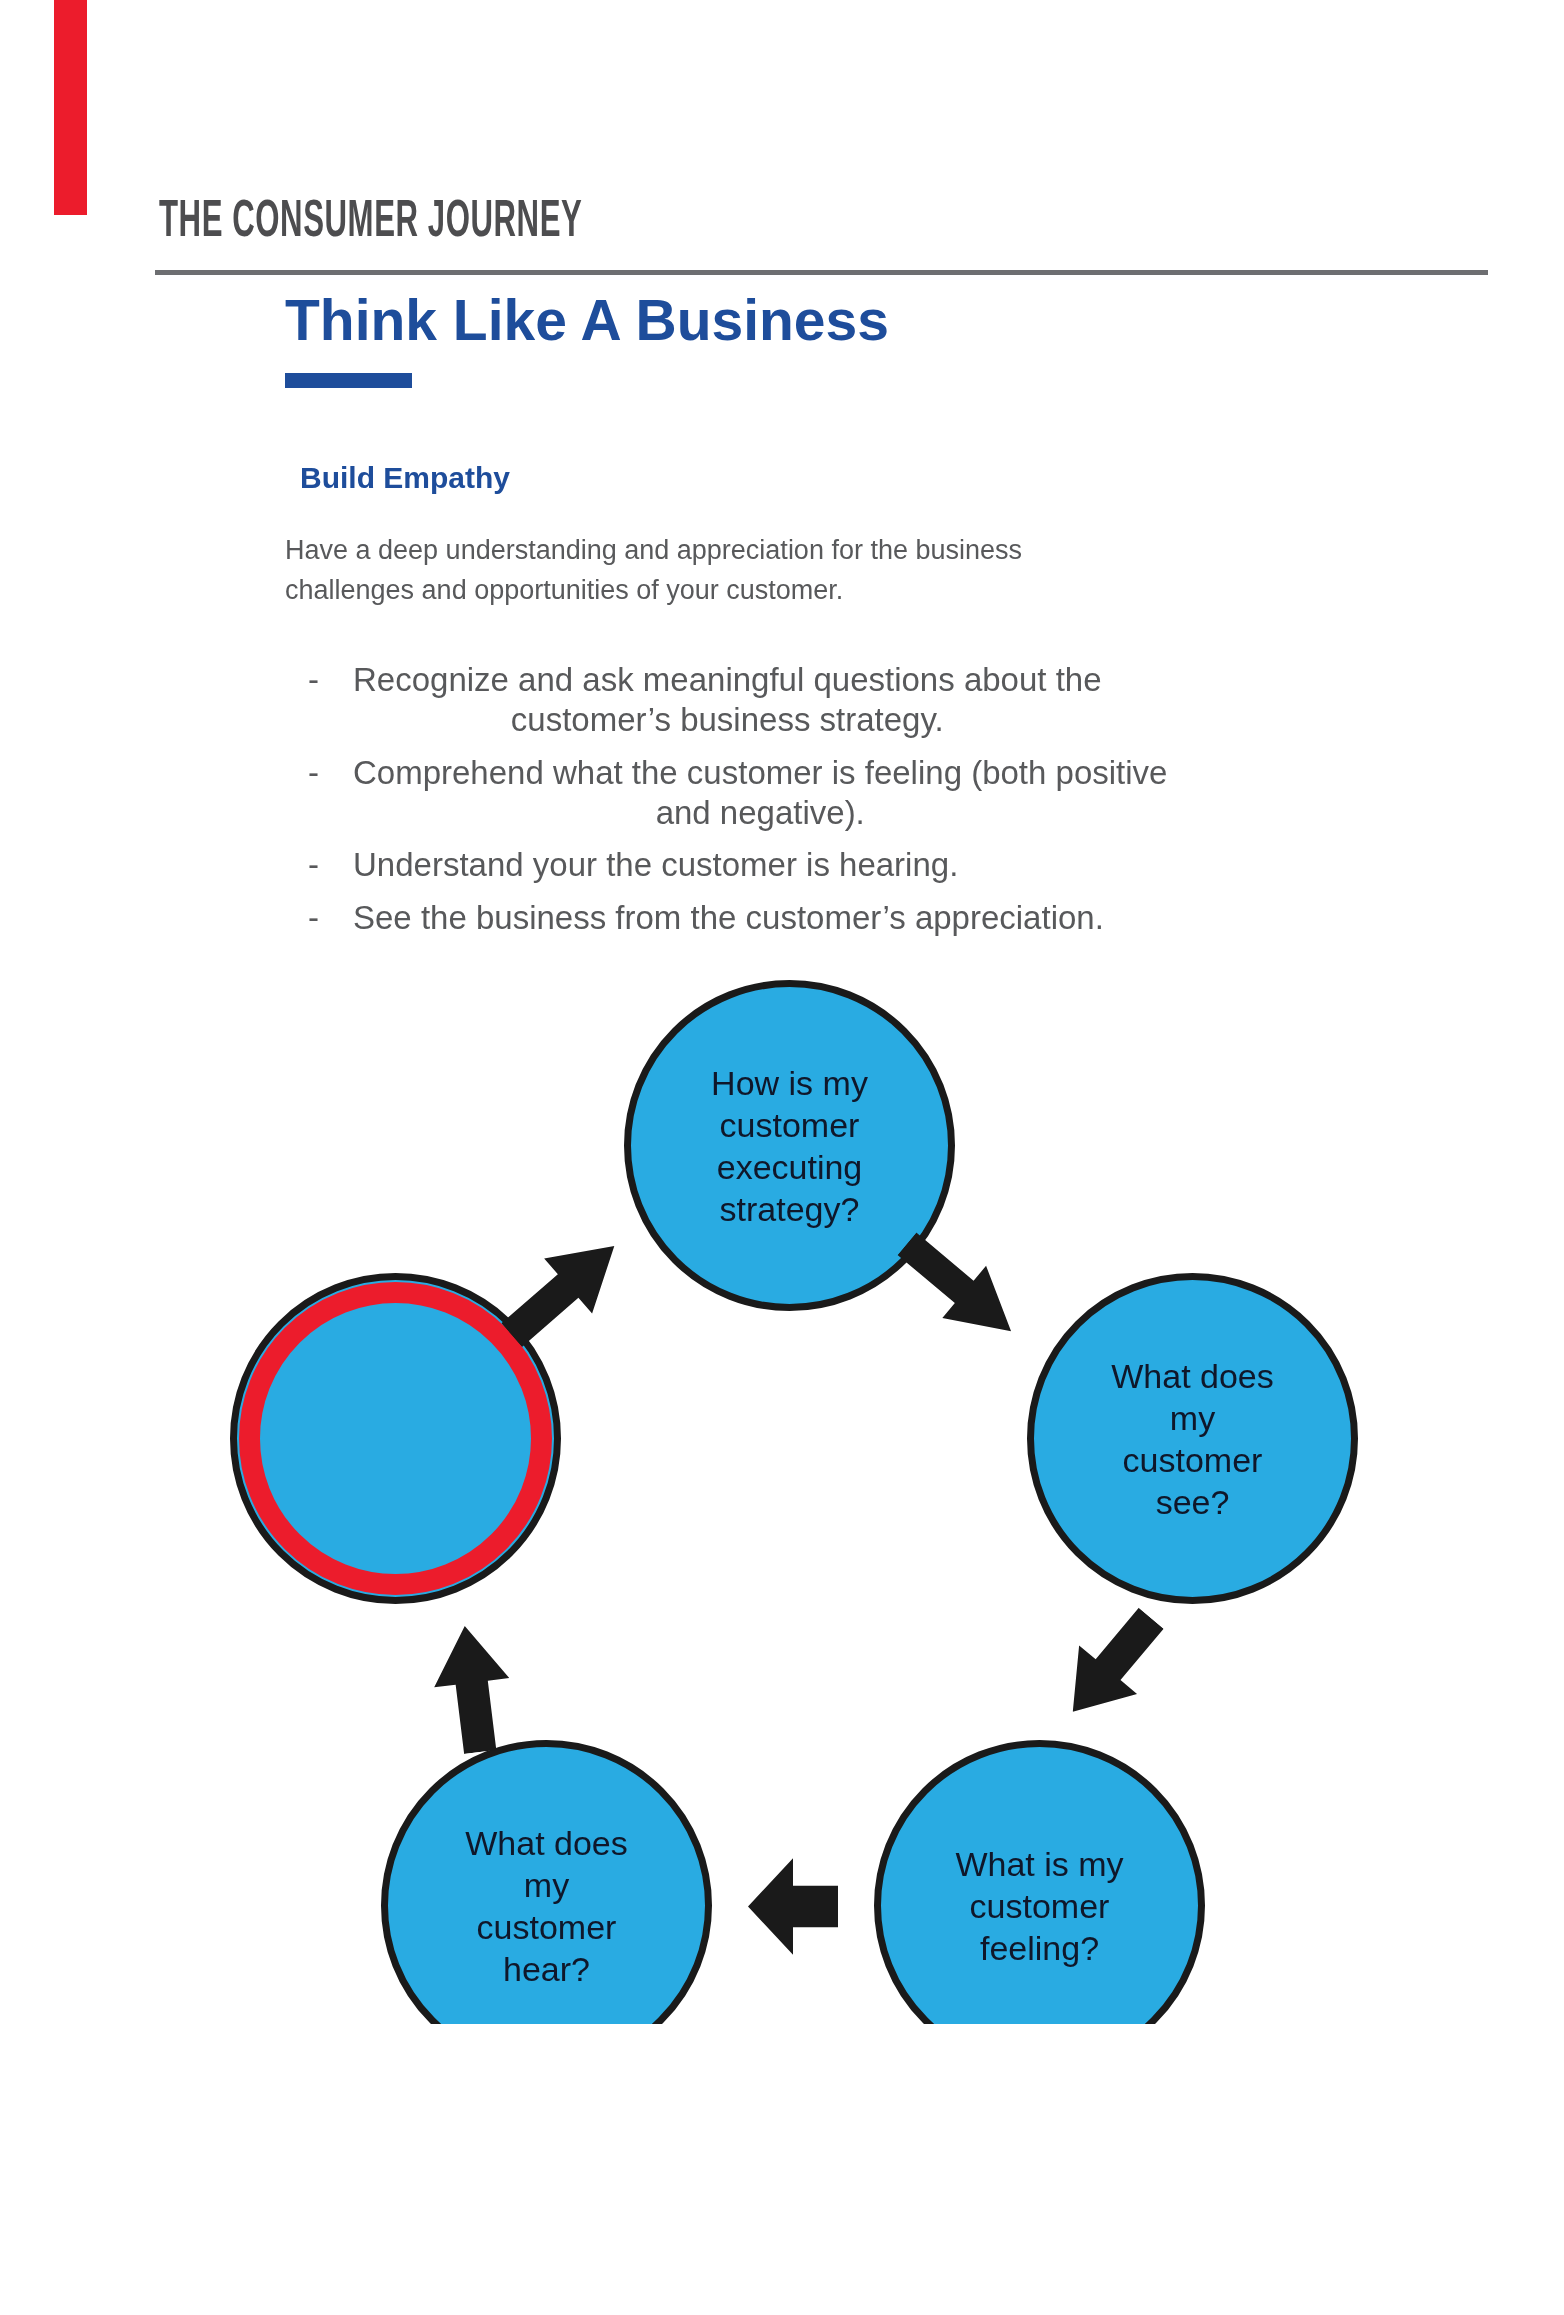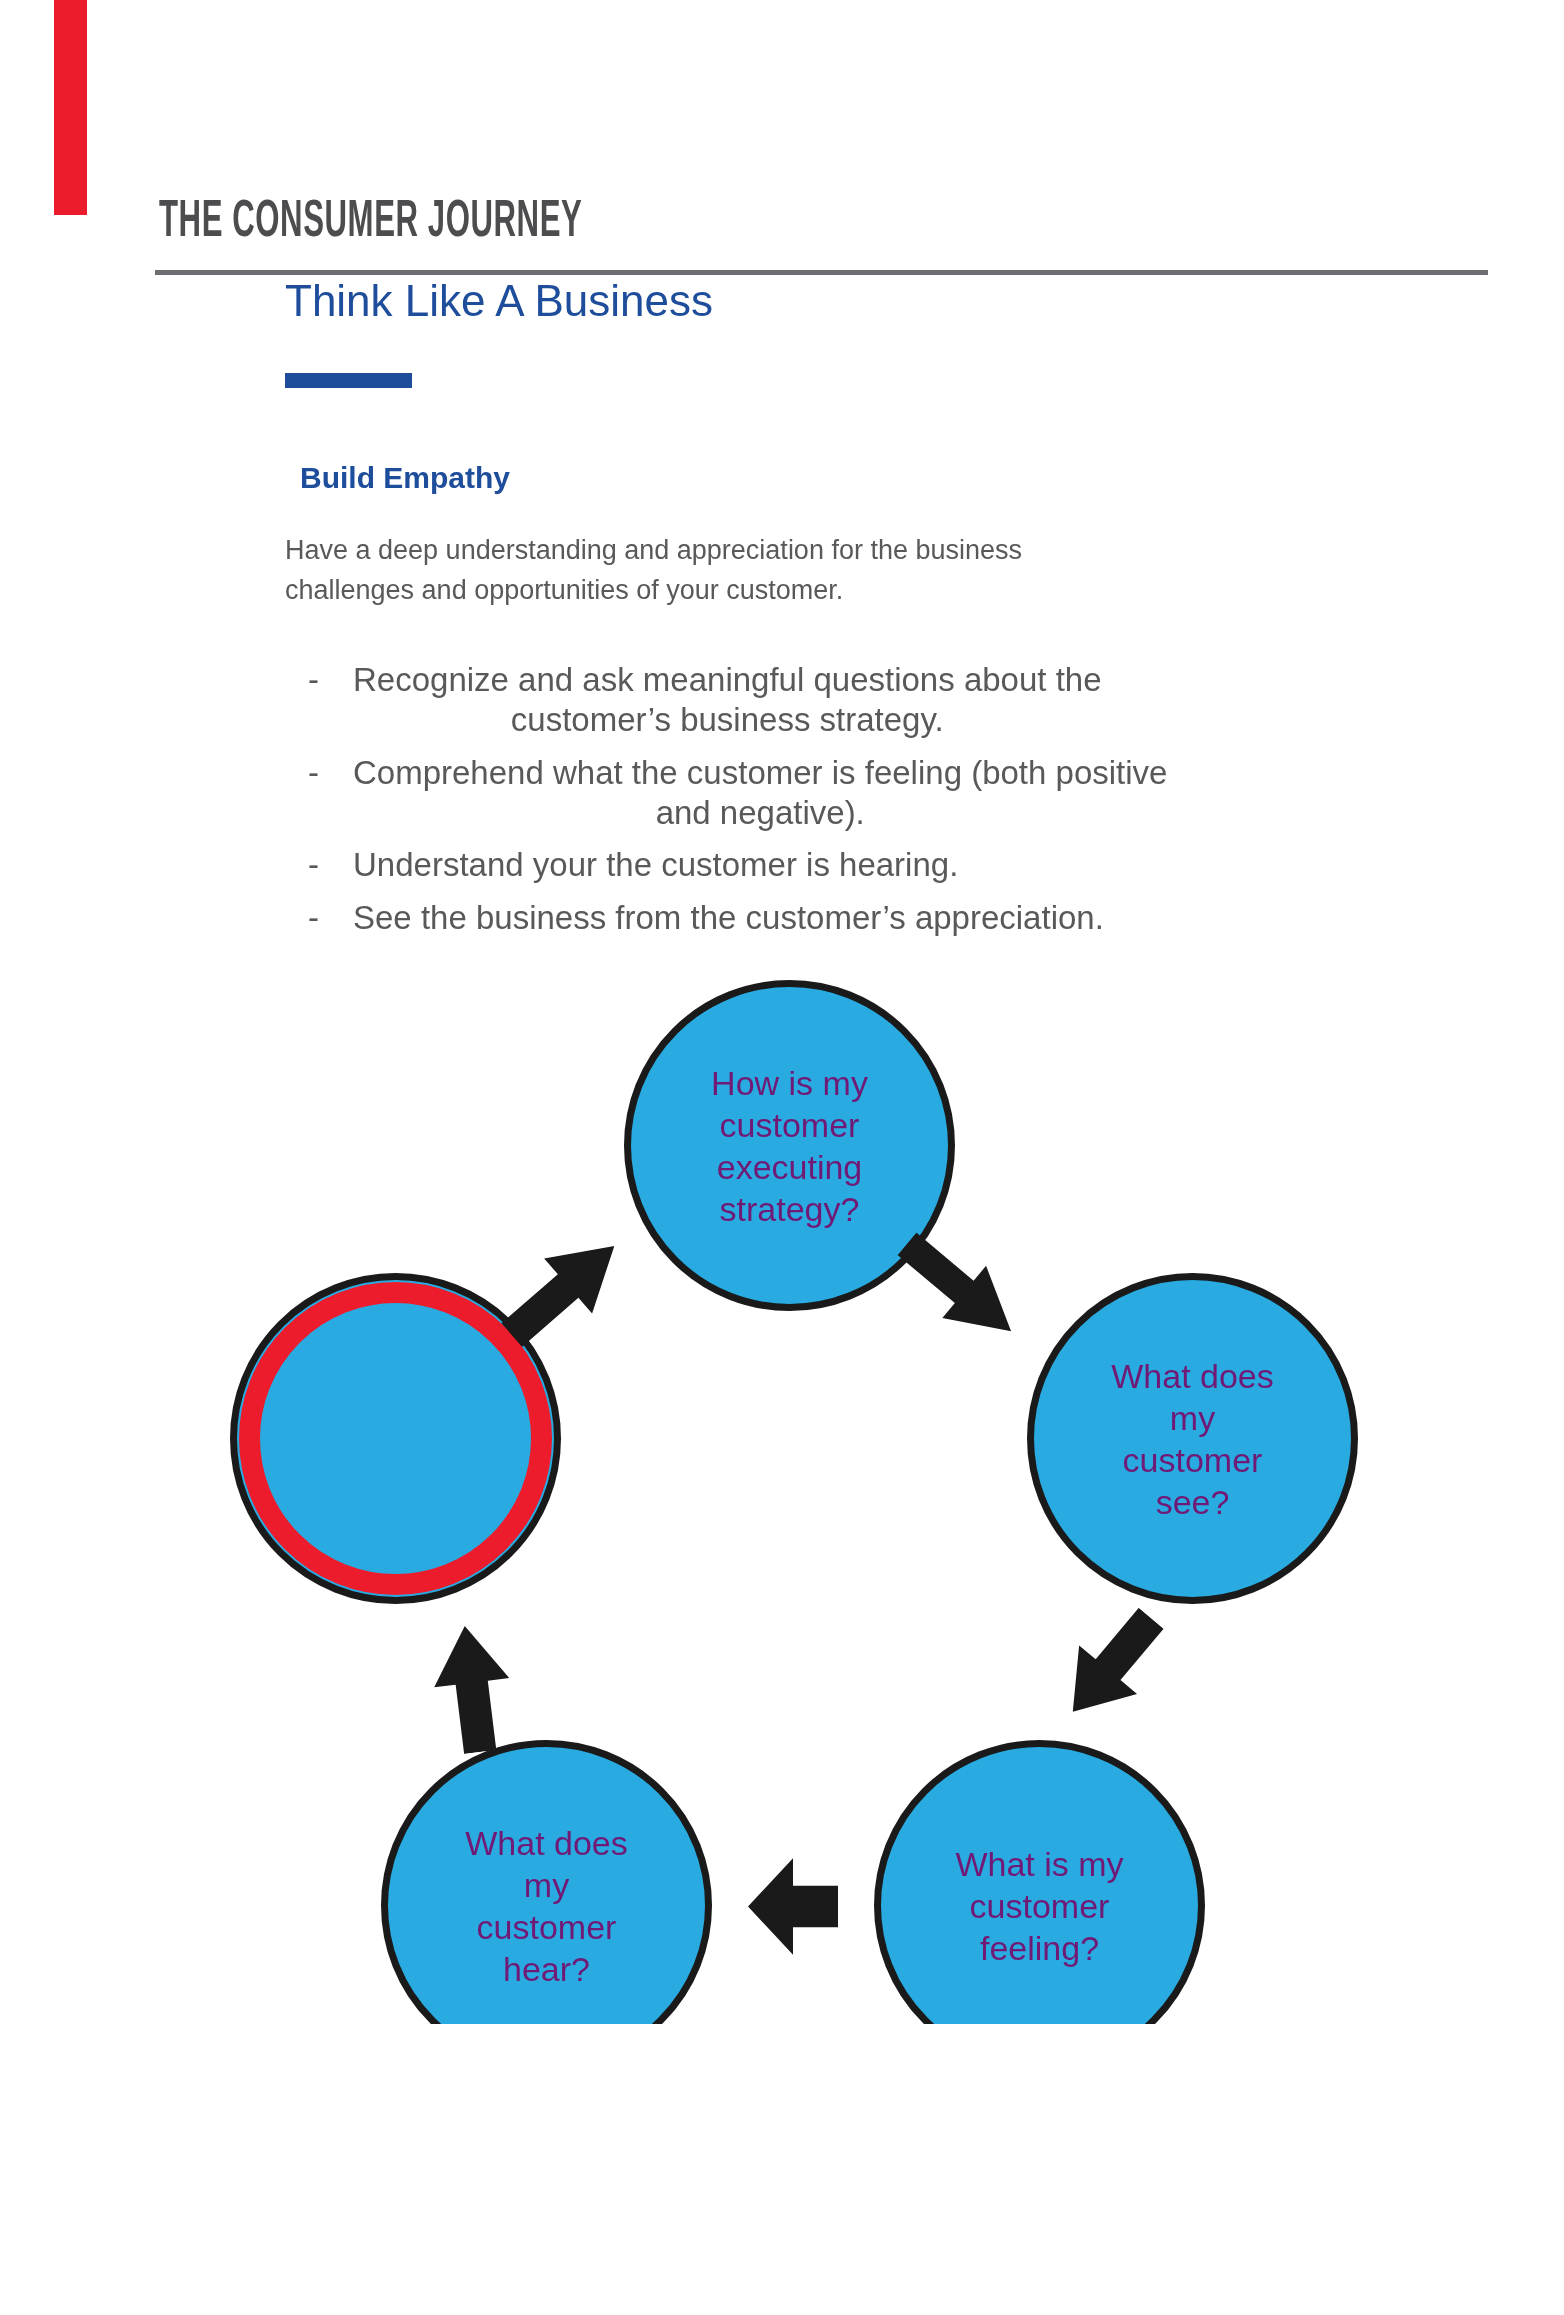"Think Like A Business" .page-title { font-size: 44px -> 57px; font-weight: 400 -> 700; top: 272px -> 292px }
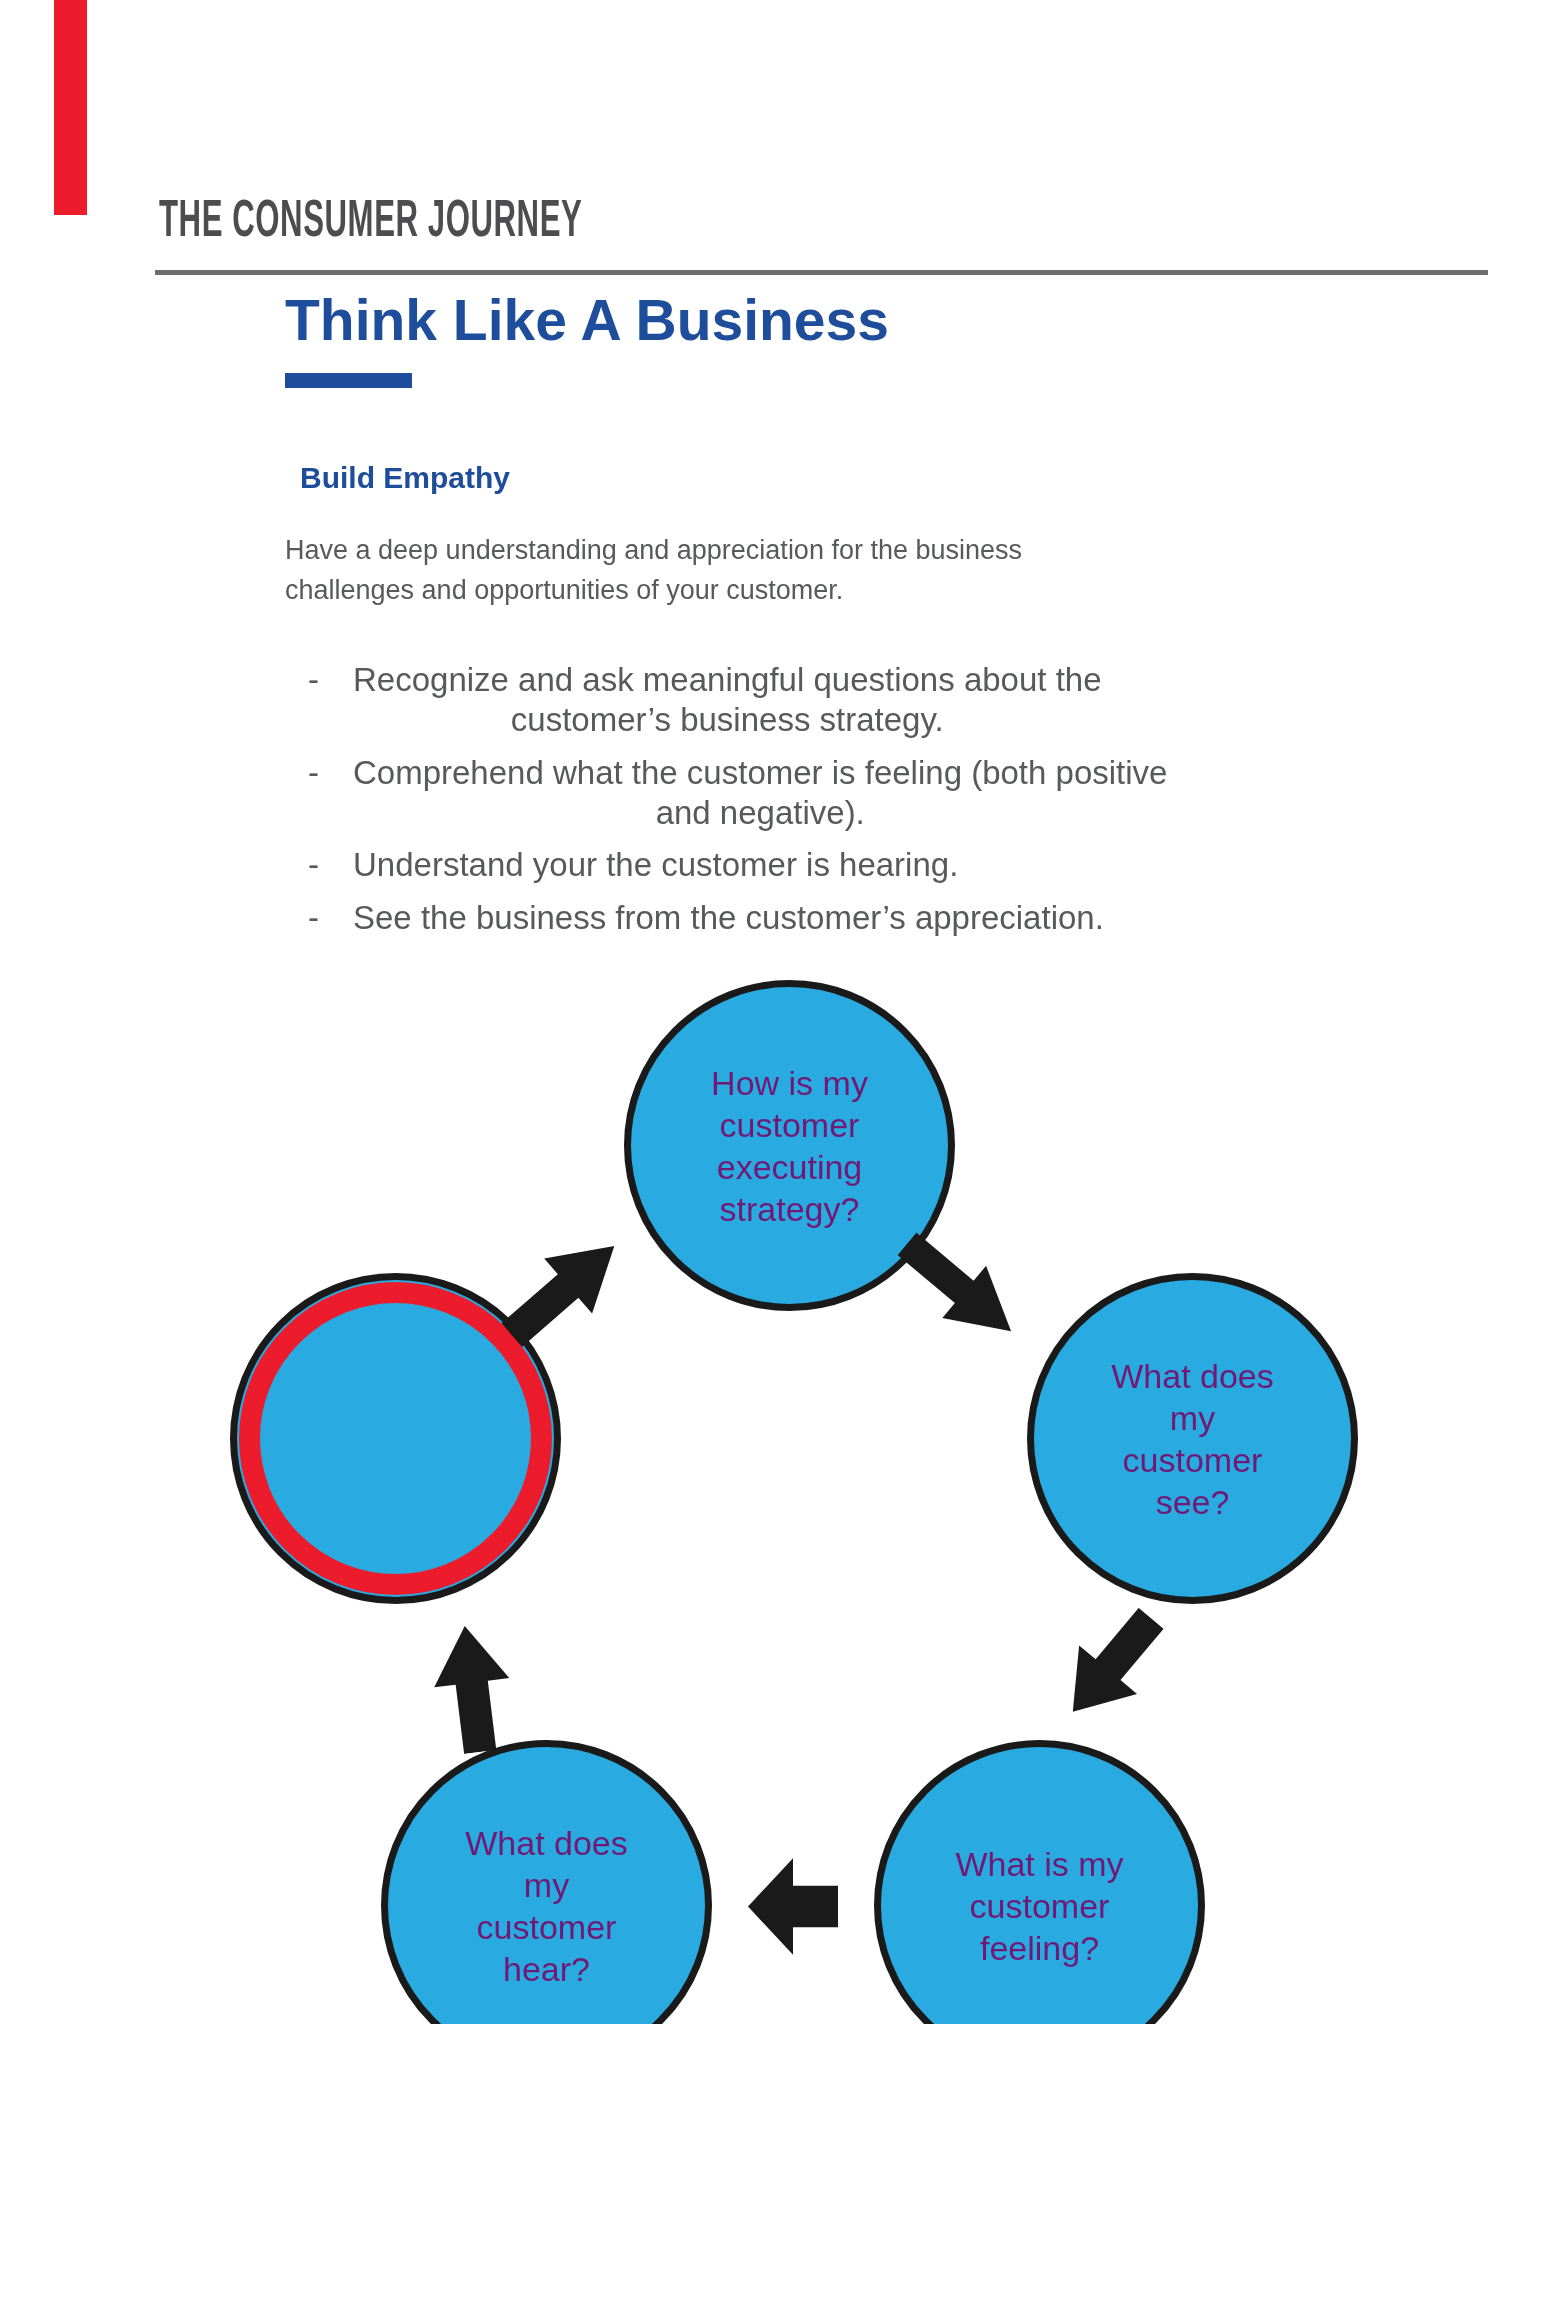"How is my" .circle .circle-label { color: #701a75 -> #0f172a }
